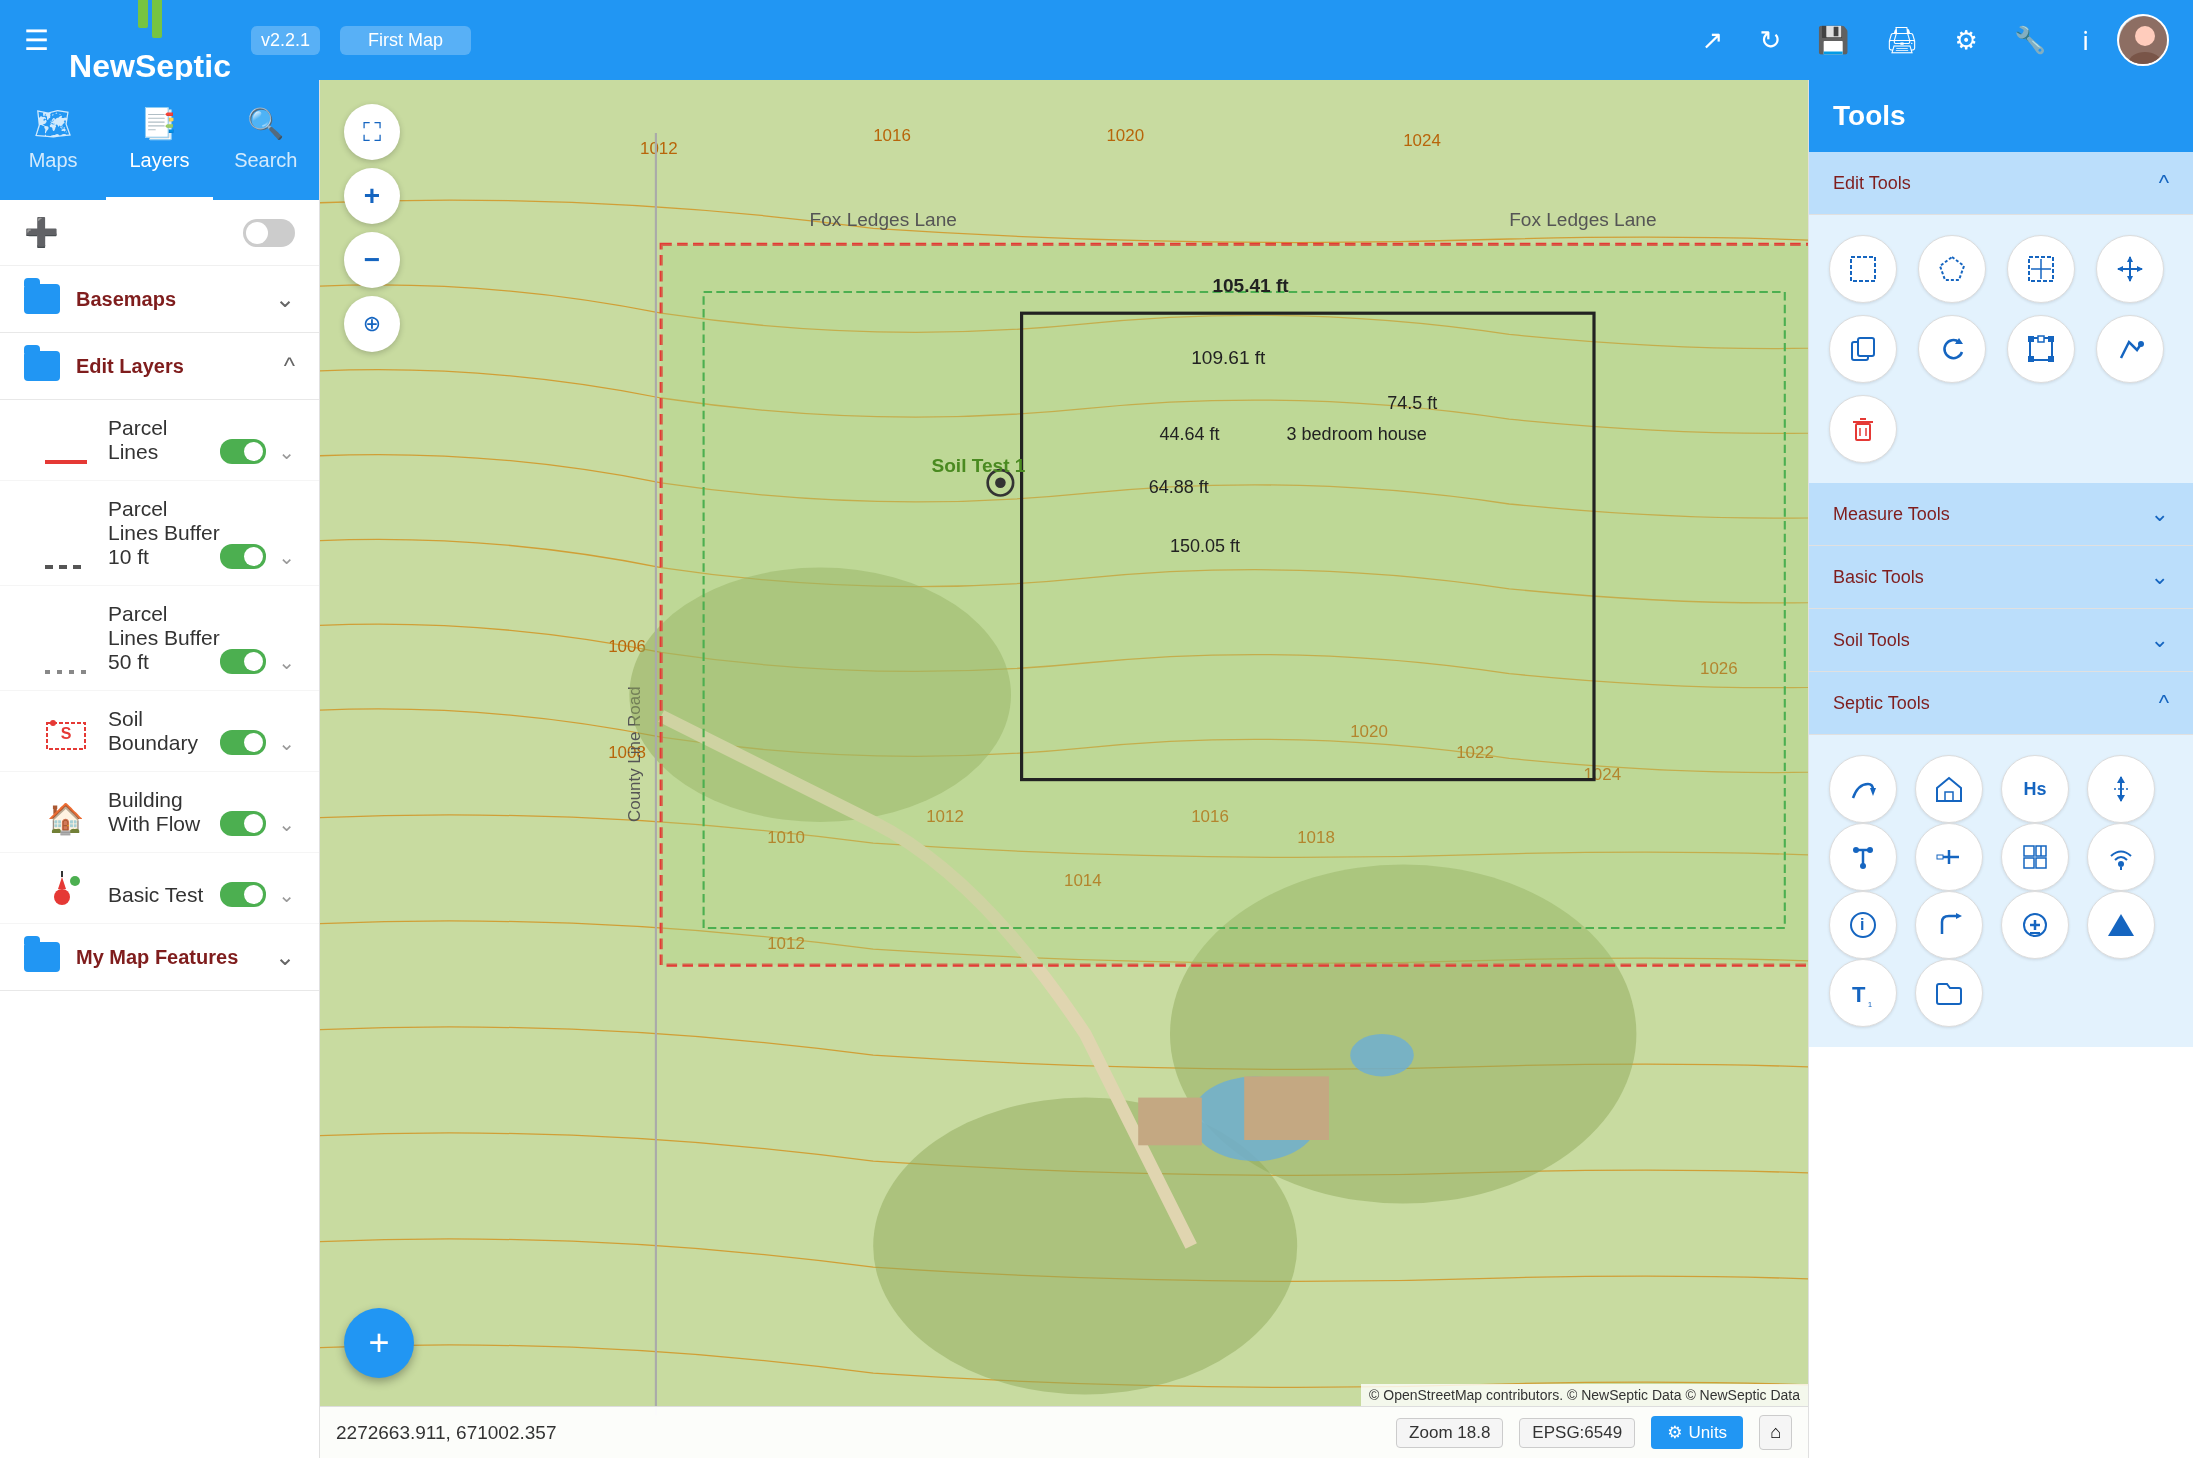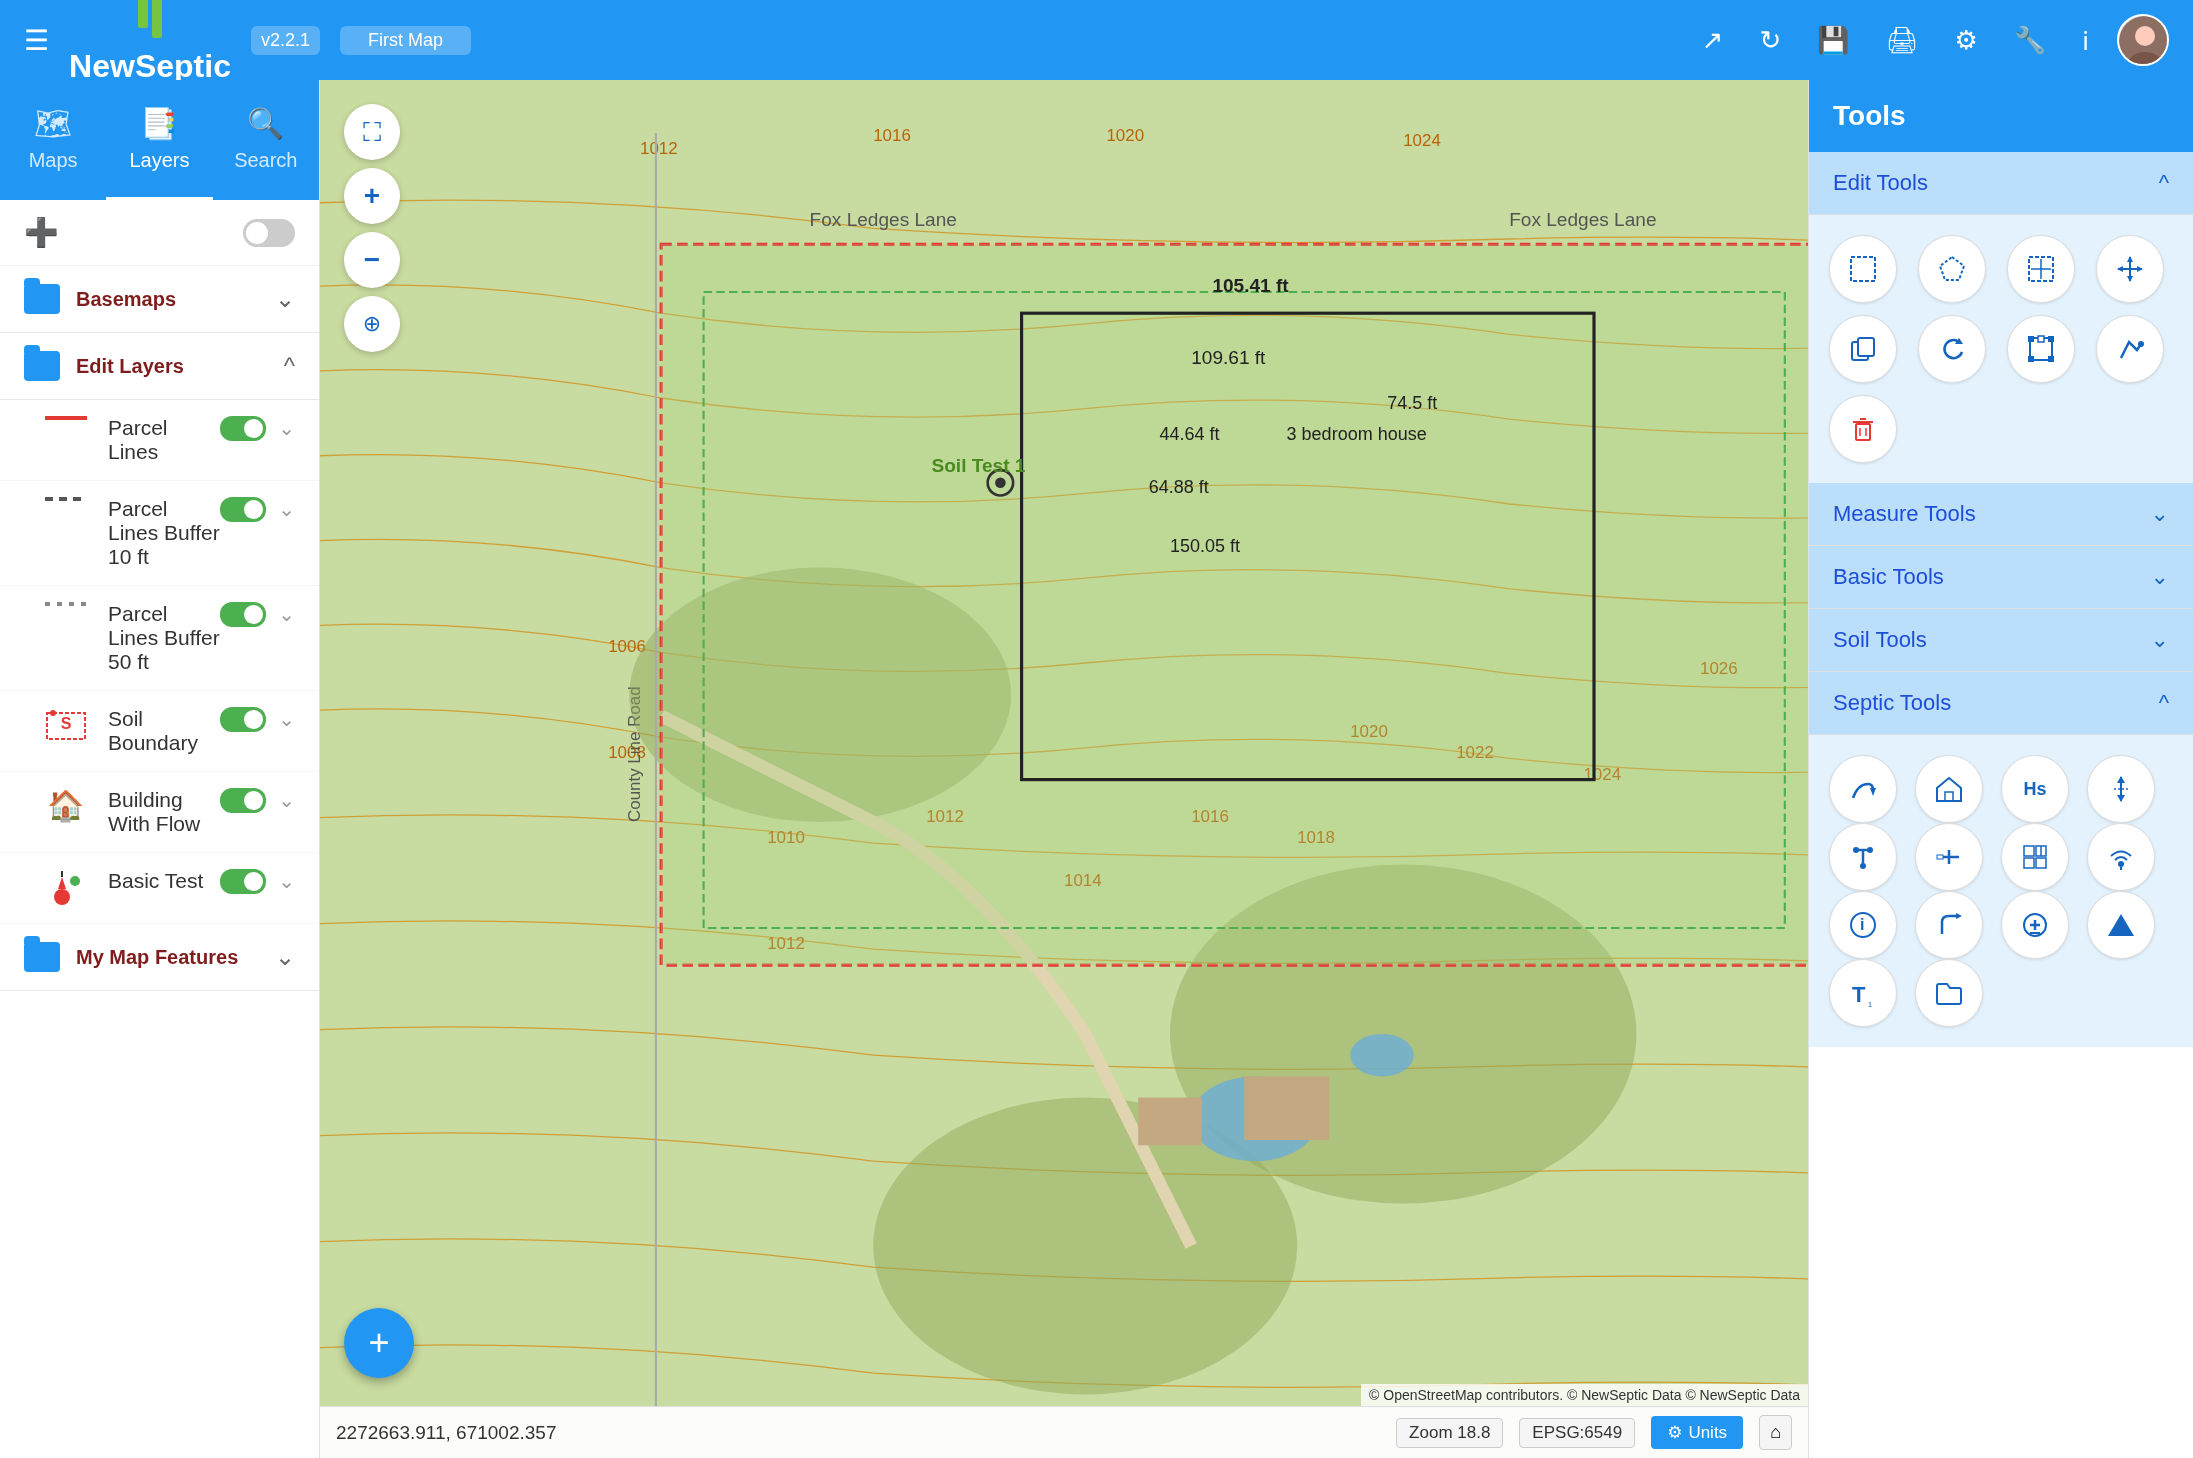"Edit Tools" .tool-section-title { color: #1d4ed8 -> #7f1d1d; font-size: 22px -> 18px }
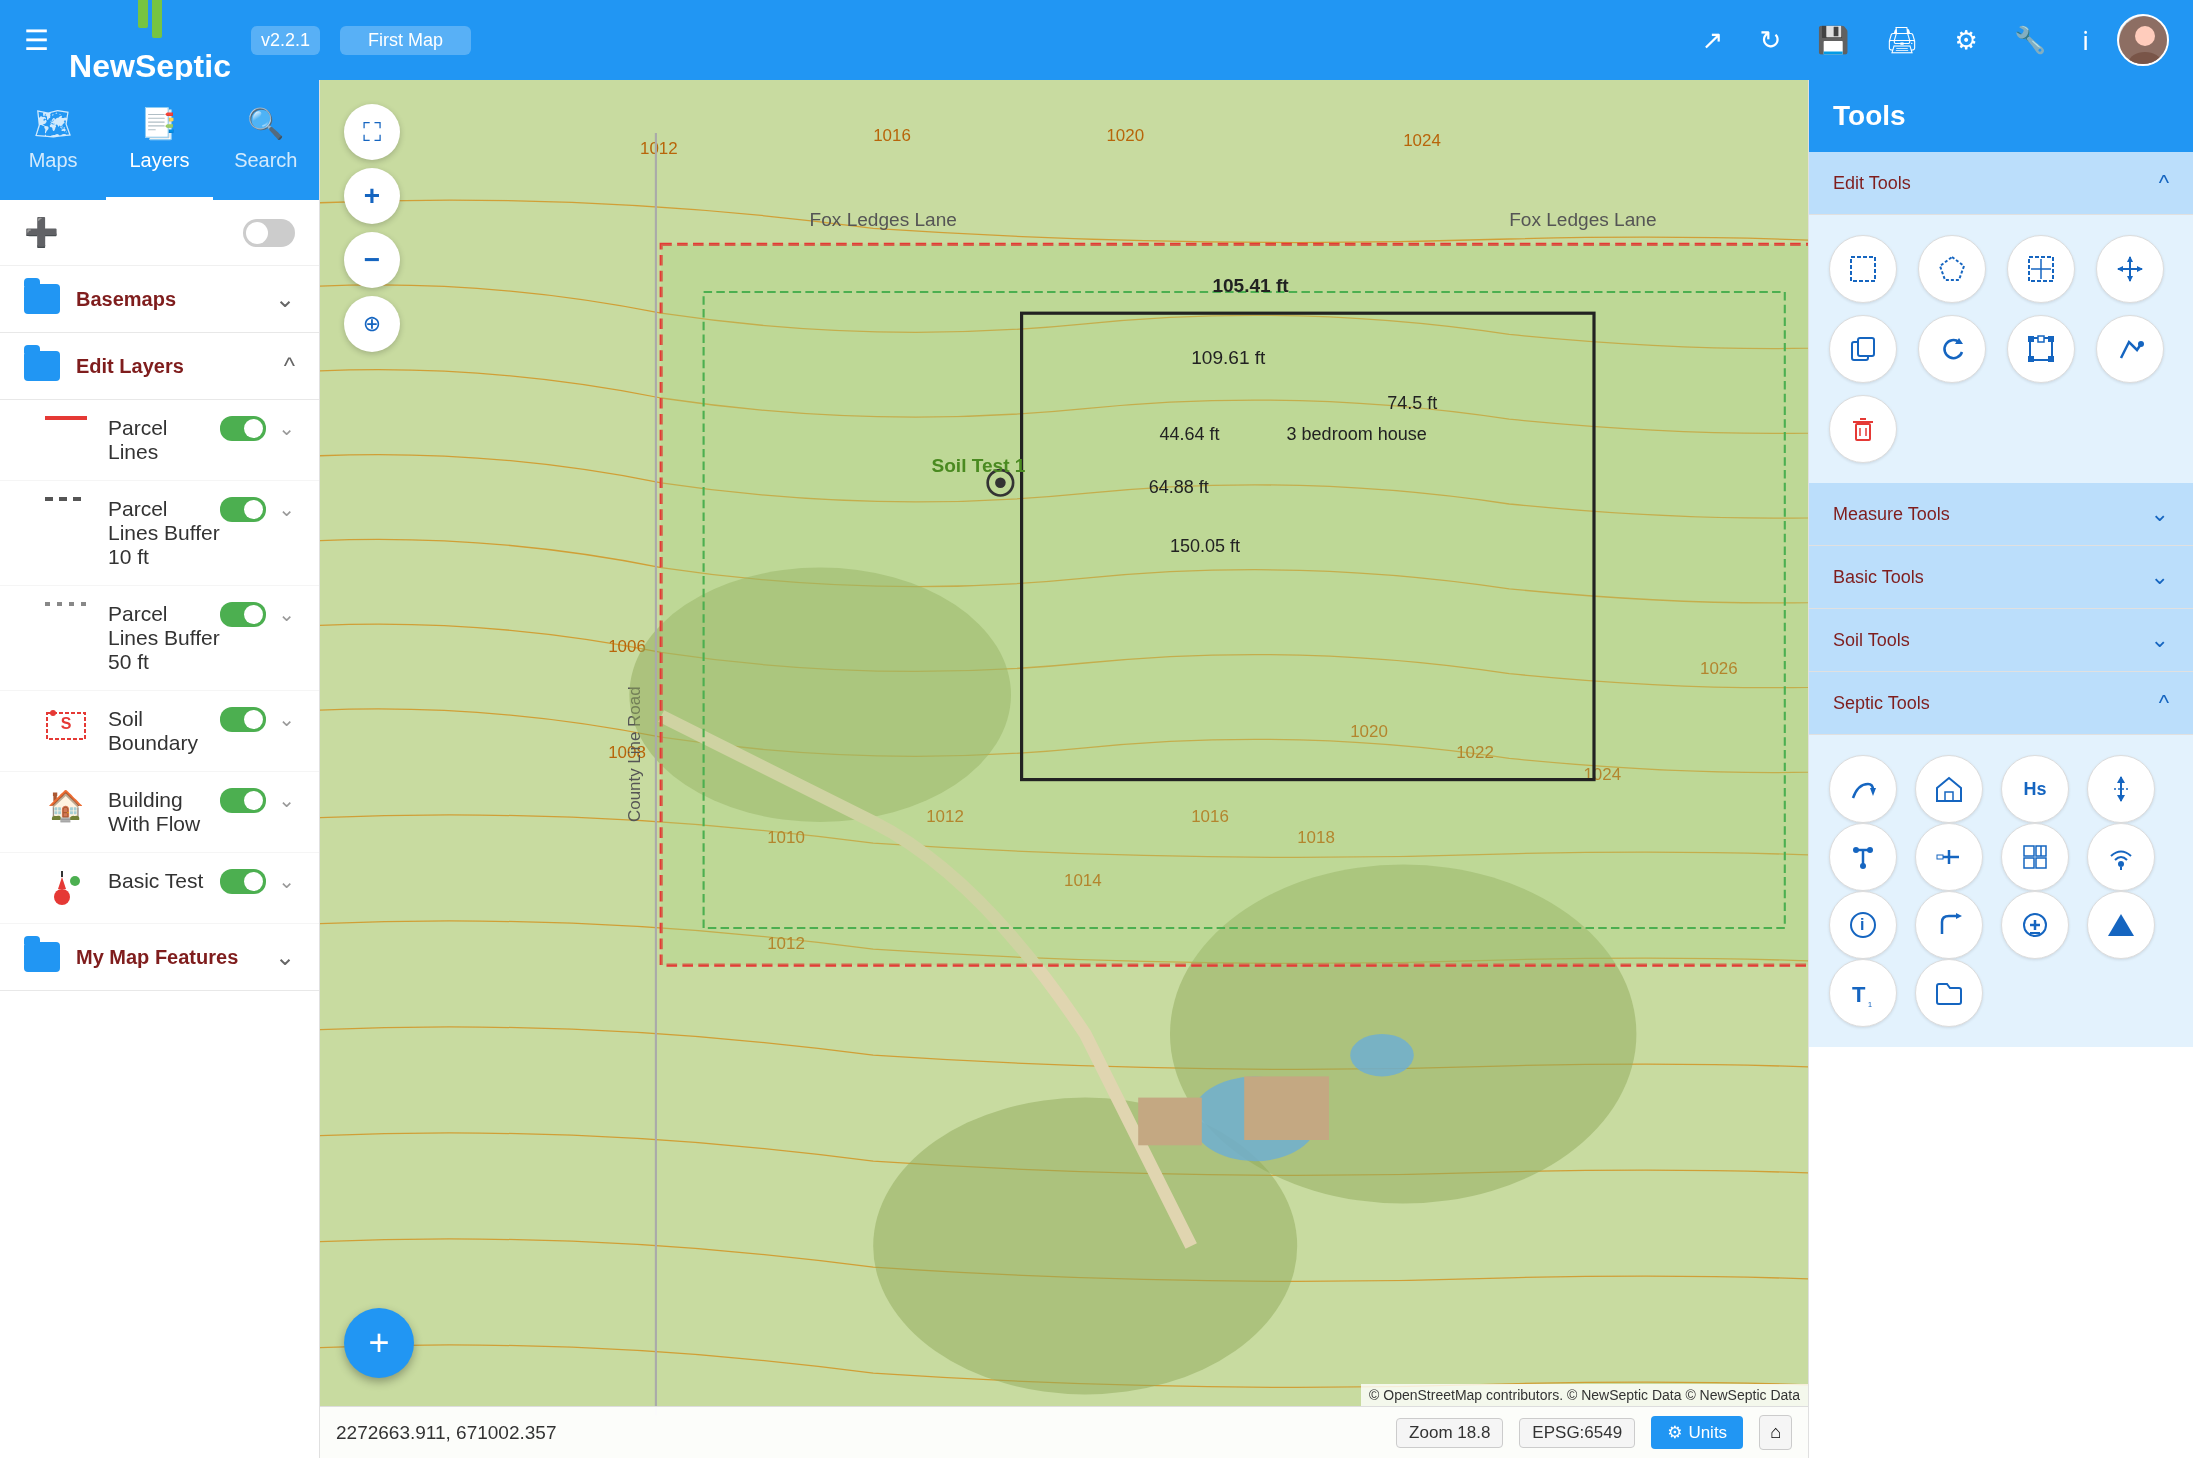"Parcel Lines" .layer-item { align-items: flex-start -> flex-end }
